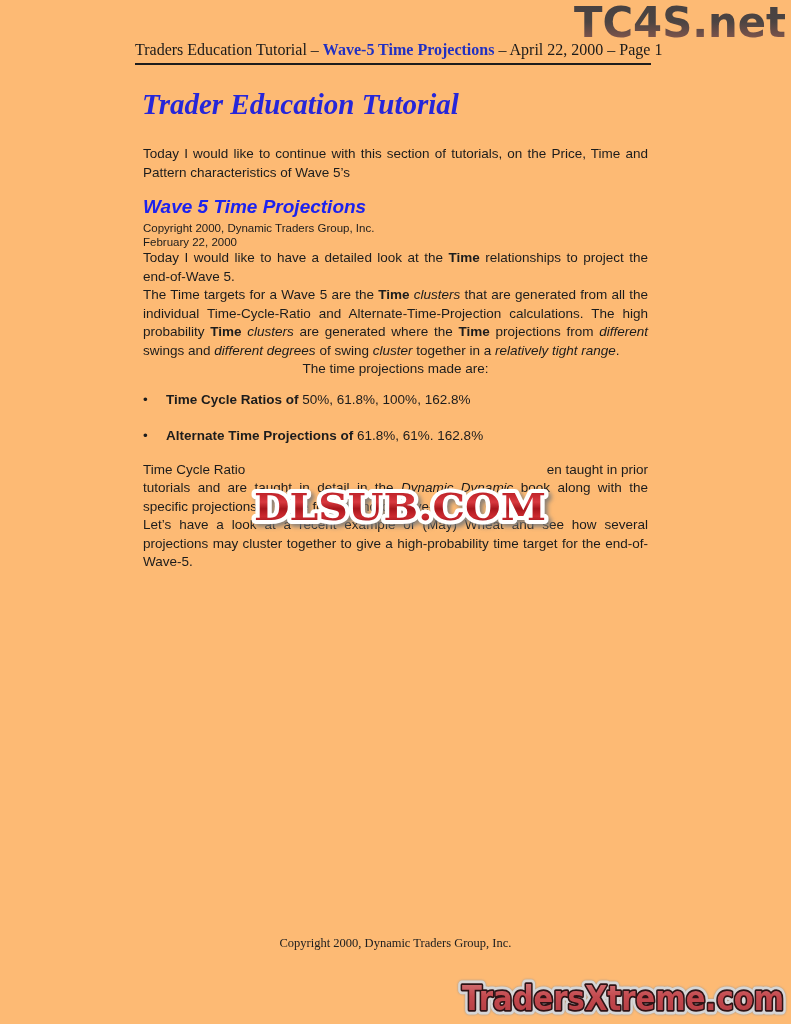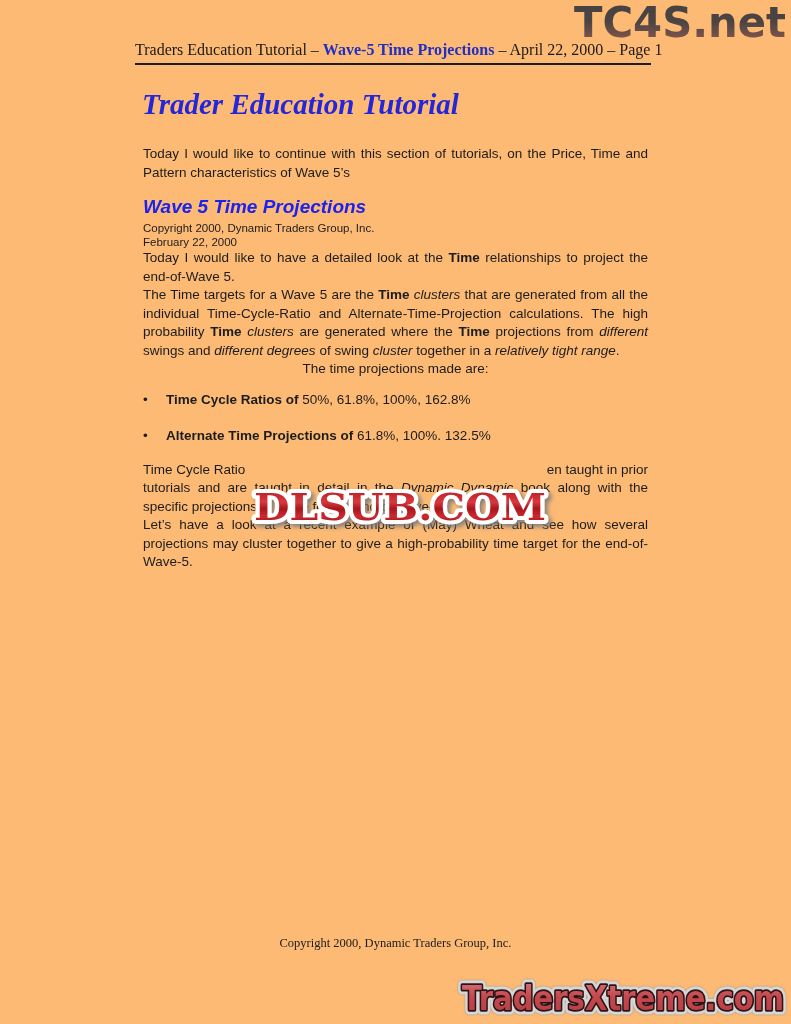"61.8%, 100%. 132.5%" span { text: 100%. 132.5% -> 61%. 162.8% }
